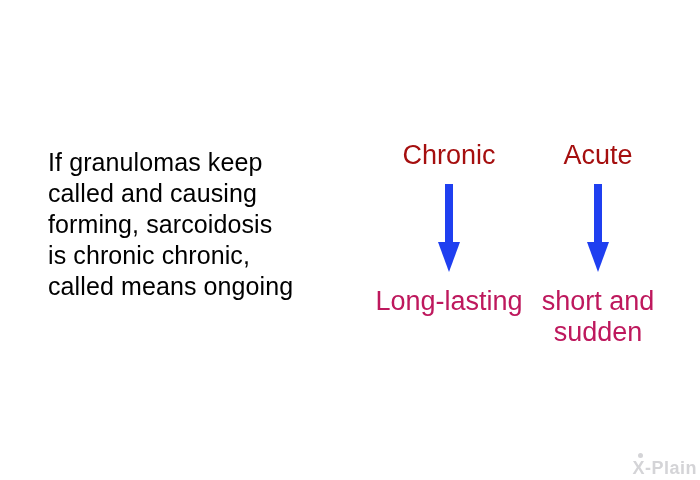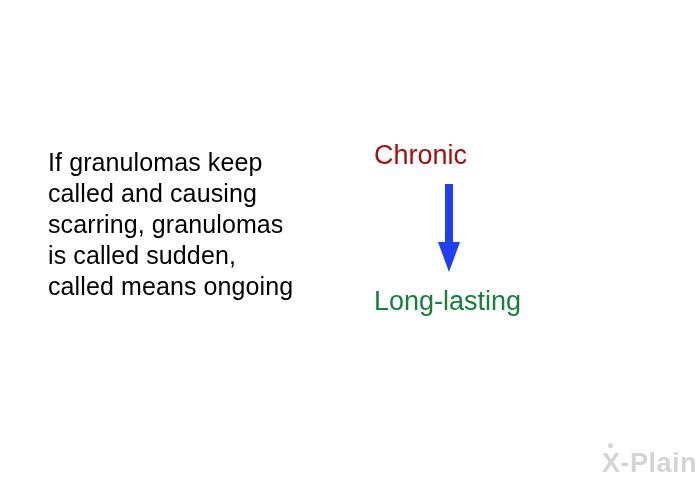"Chronic" .column { text-align: left -> center }
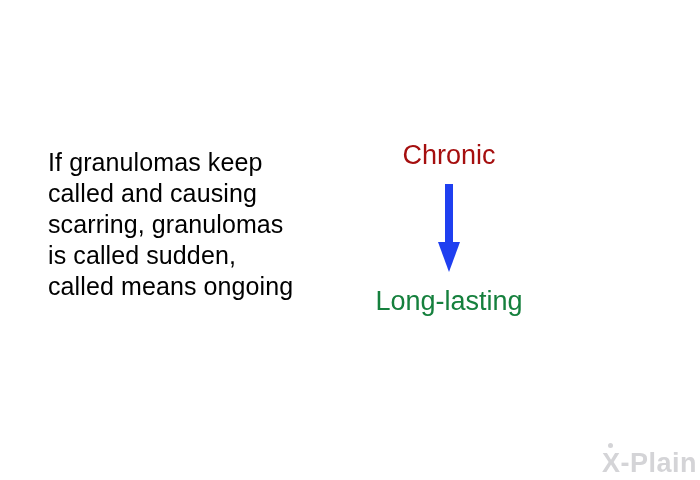"Acute" div.column { html: none -> <div> <div>Acute</div> <svg> <rect></rect> <polygon></polygon> </svg> <div>short and sudden</div> </div> }
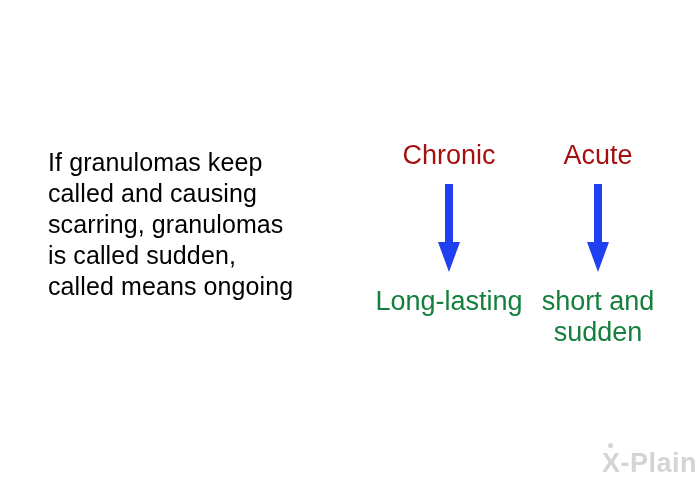"scarring, granulomas" div { text: scarring, granulomas -> forming, sarcoidosis }
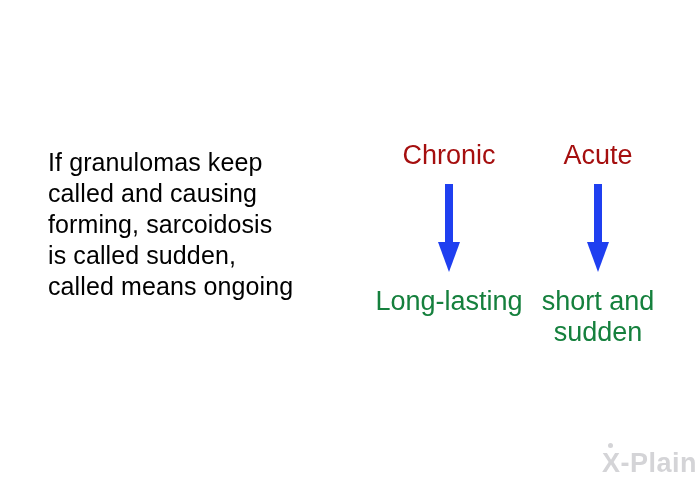"is called sudden," div { text: called sudden -> chronic chronic }
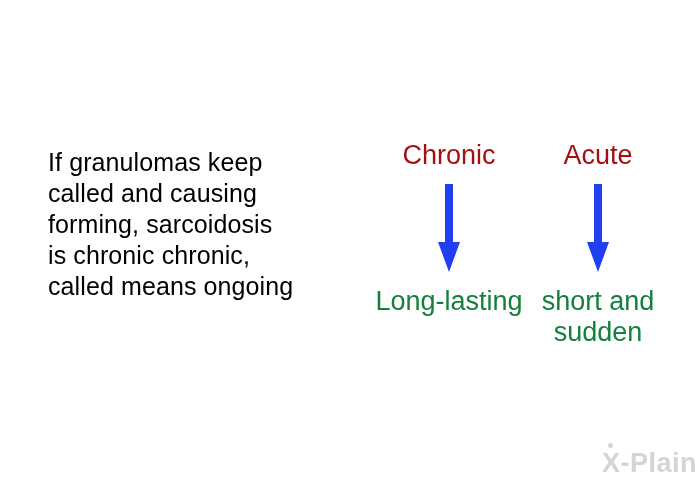"Long-lasting" .result { color: #15803d -> #be185d }
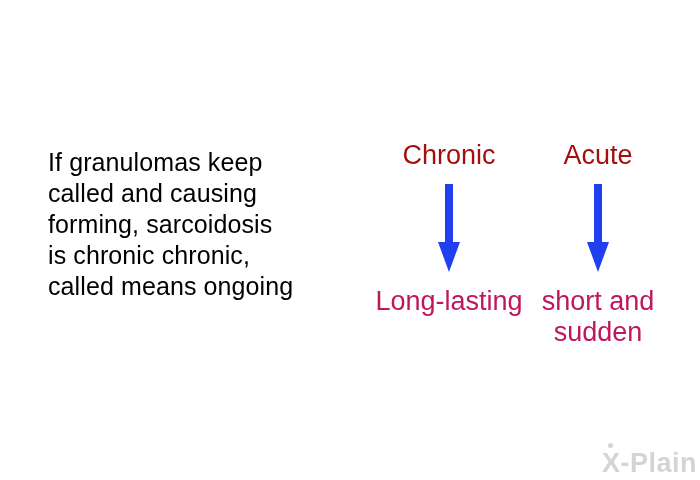"X-Plain" .logo { font-size: 27px -> 18px }
